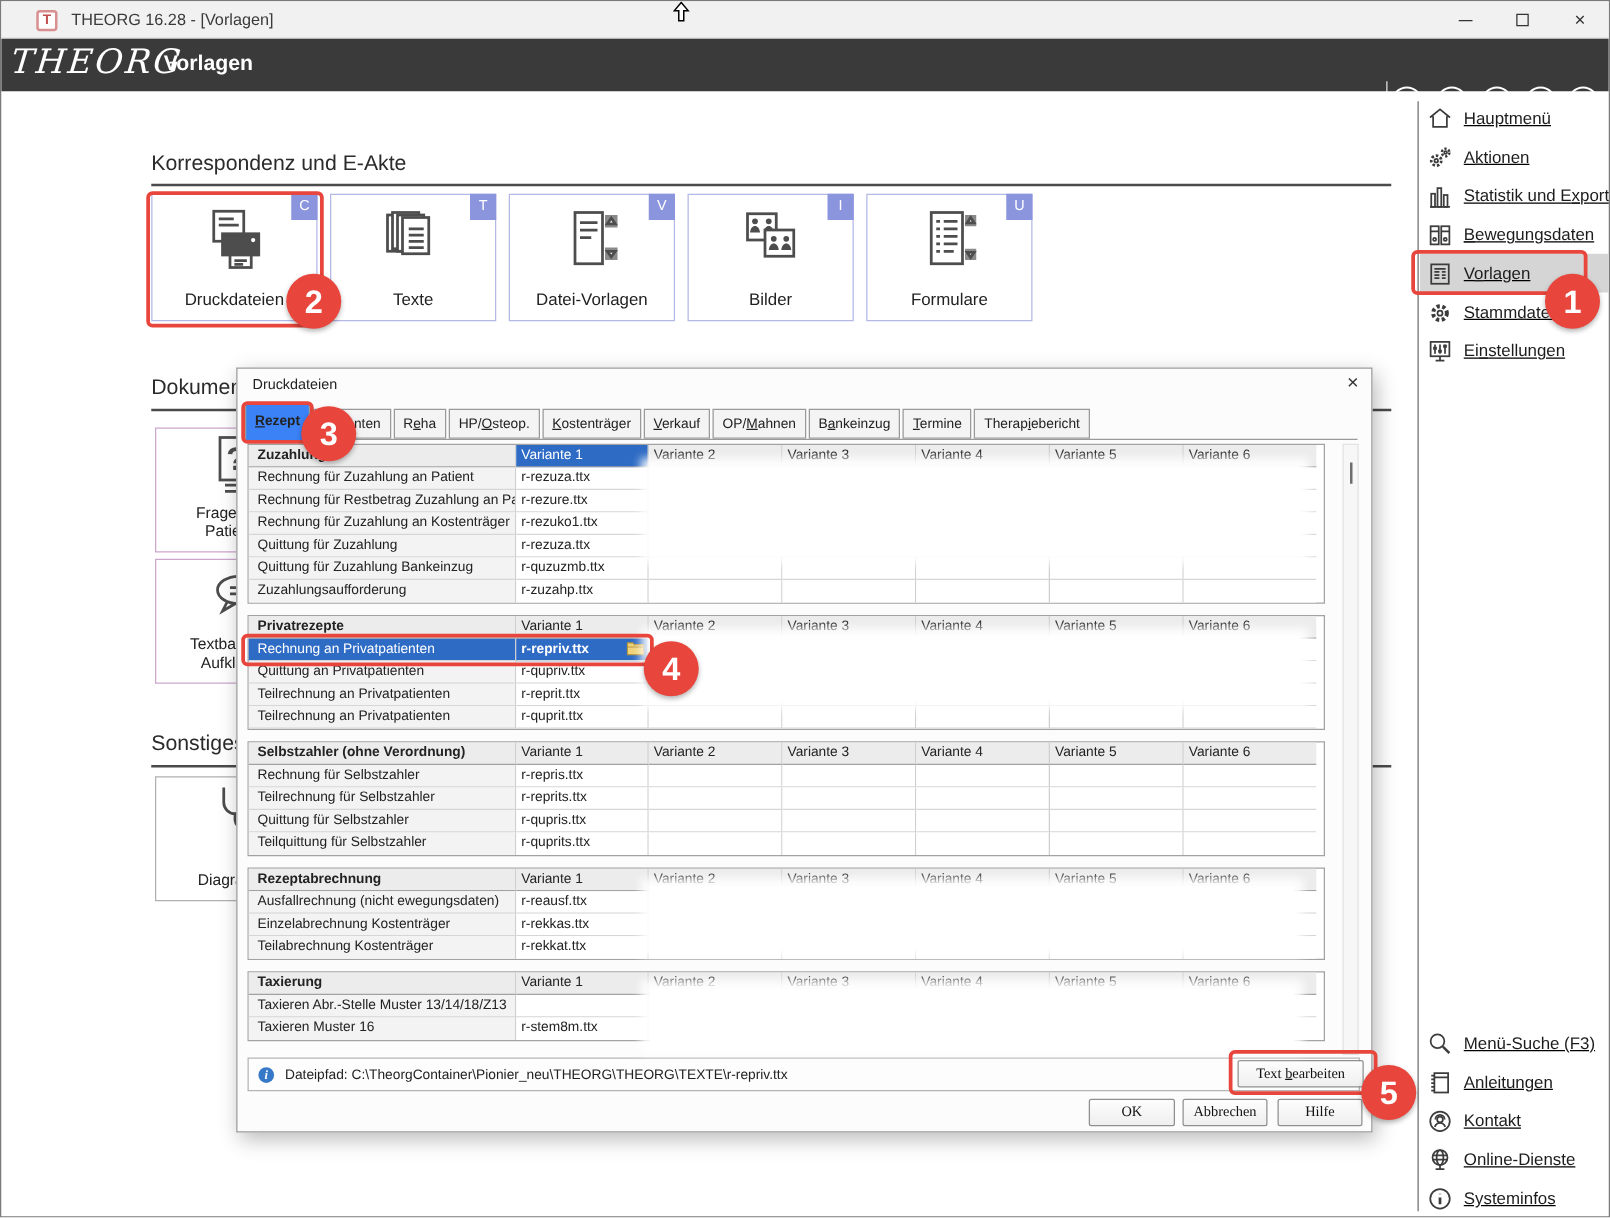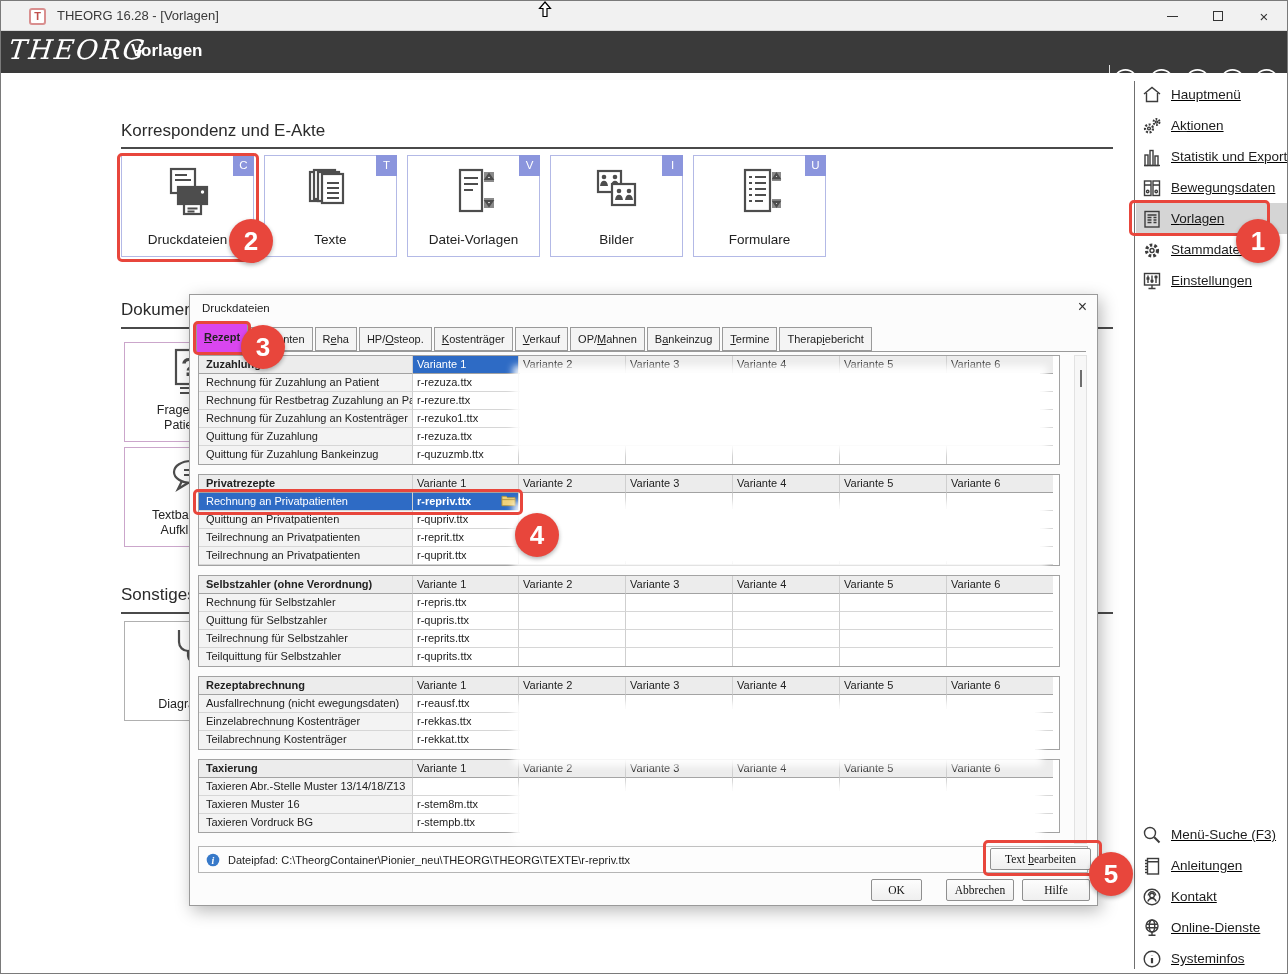"Rezept" .tab.active { background: #d946ef -> #3b82f6 }
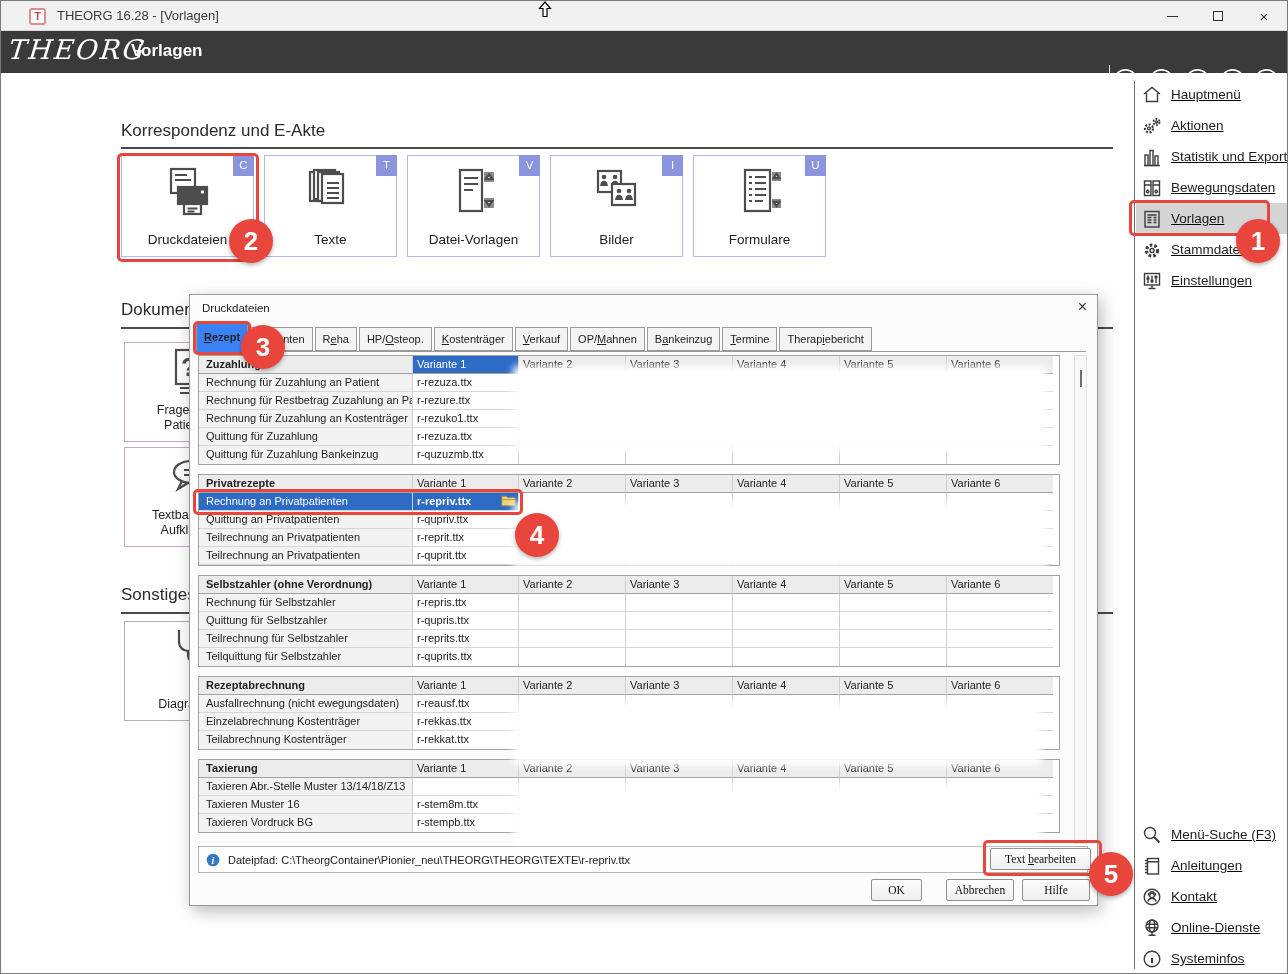"Zuzahlungsaufforderung" div.trow { html: none -> <div> <div>Zuzahlungsaufforderung</div> <div>r-zuzahp.ttx</div> <div></div> <div></div> <div></div> <div></div> <div></div> </div> }
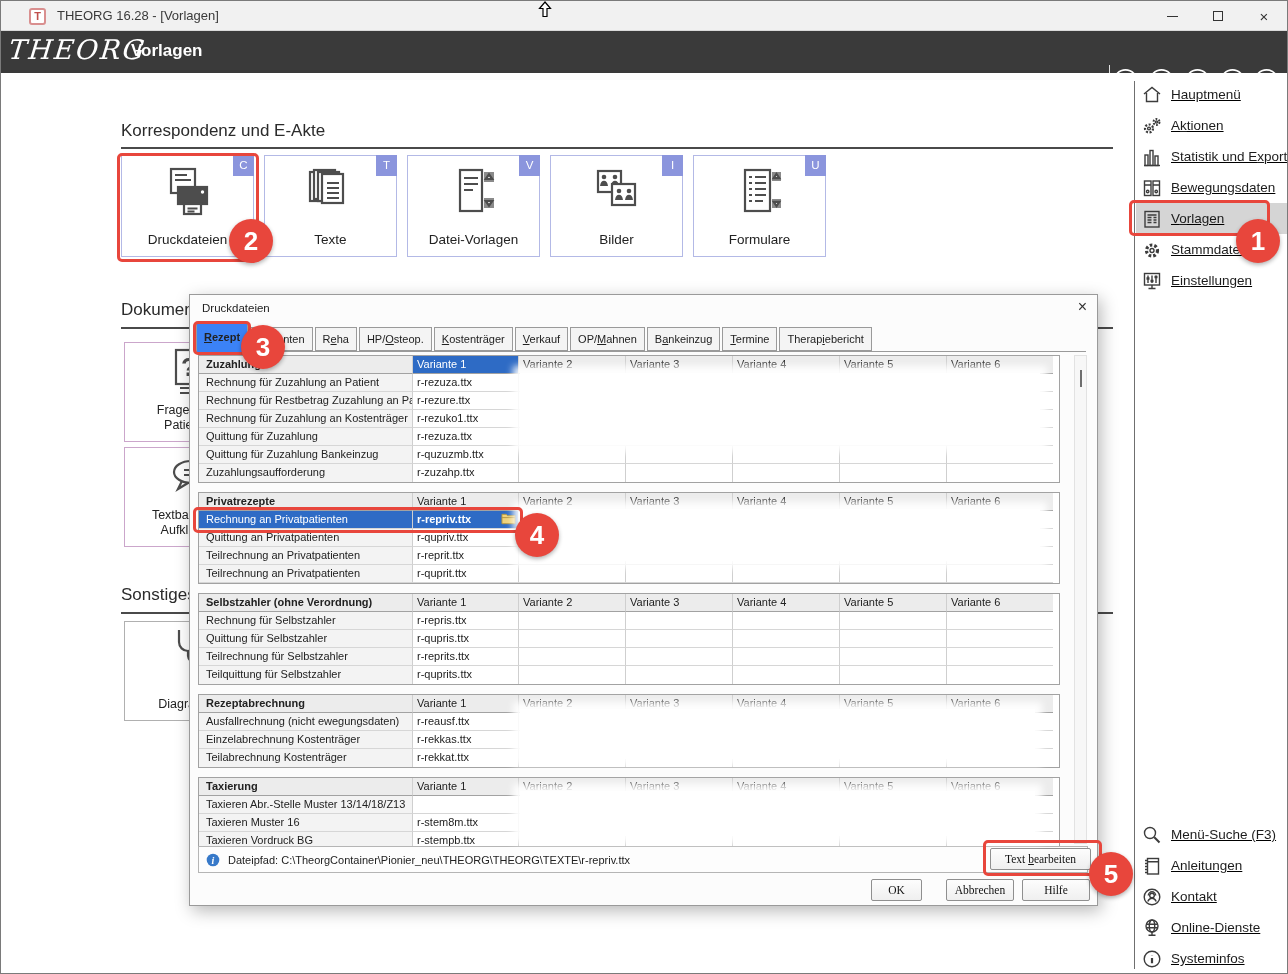"Quittung für Selbstzahler" div.trow { order: before "Teilrechnung für Selbstzahler" -> after "Teilrechnung für Selbstzahler" }
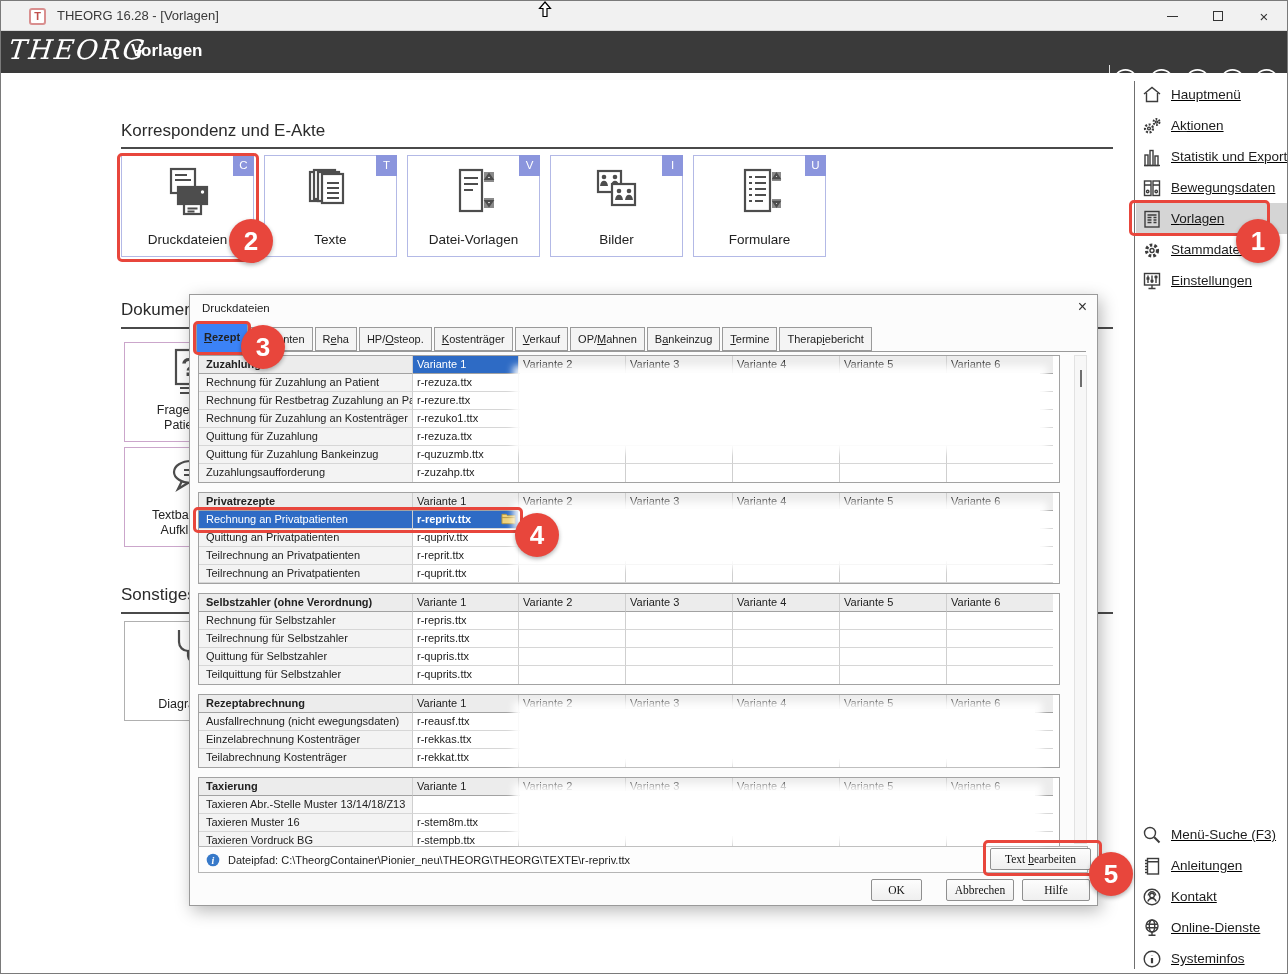"Taxieren Vordruck BG" div.trow { html: <div> <div>Taxieren Vordruck BG</div> <div>r-stempb.ttx</div> <div></div> <div></div> <div></div> <div></div> <div></div> </div> -> none }
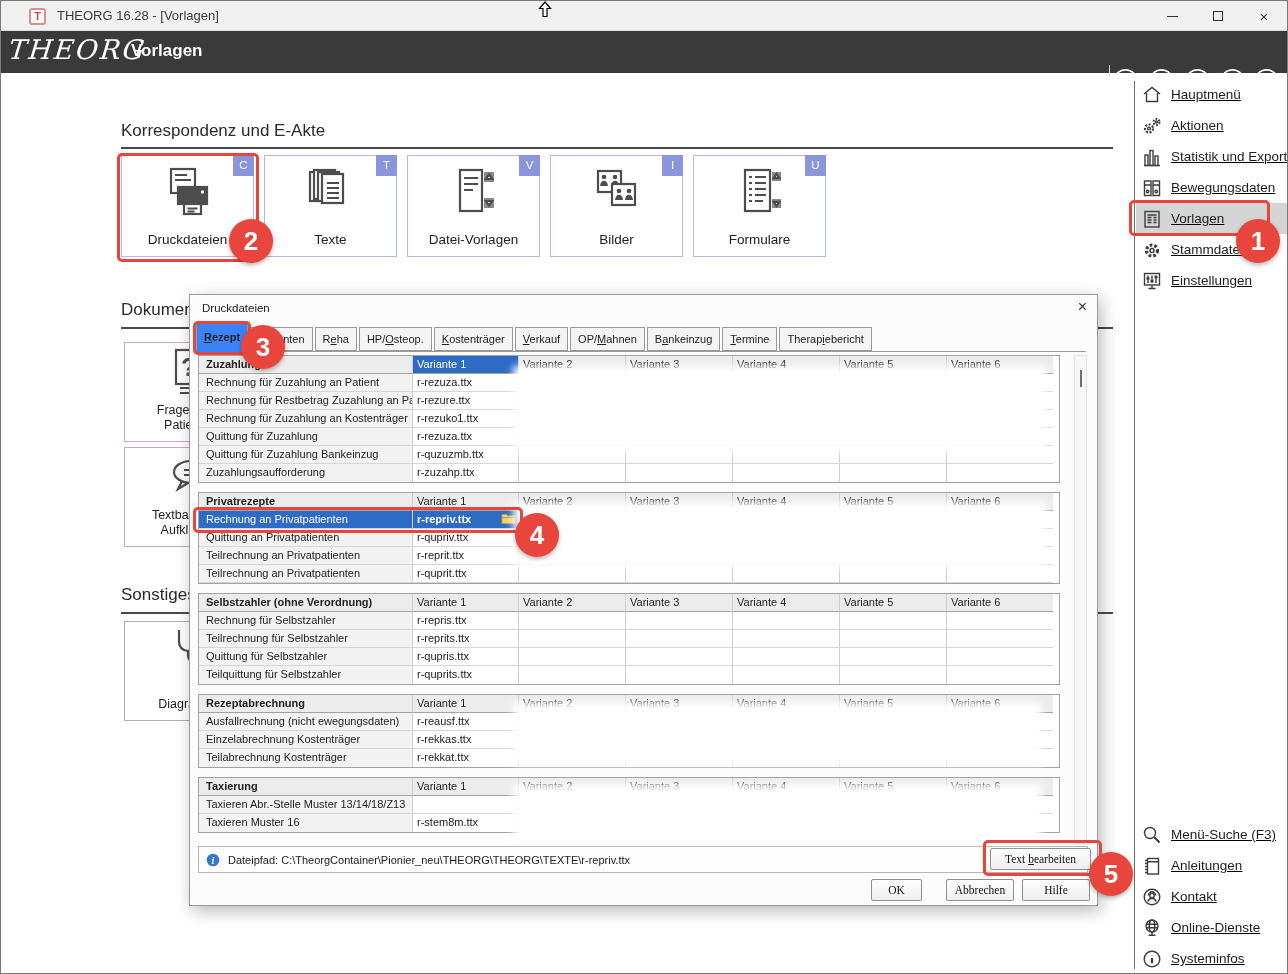"OK" #btn-ok { width: 51px -> 69px }
